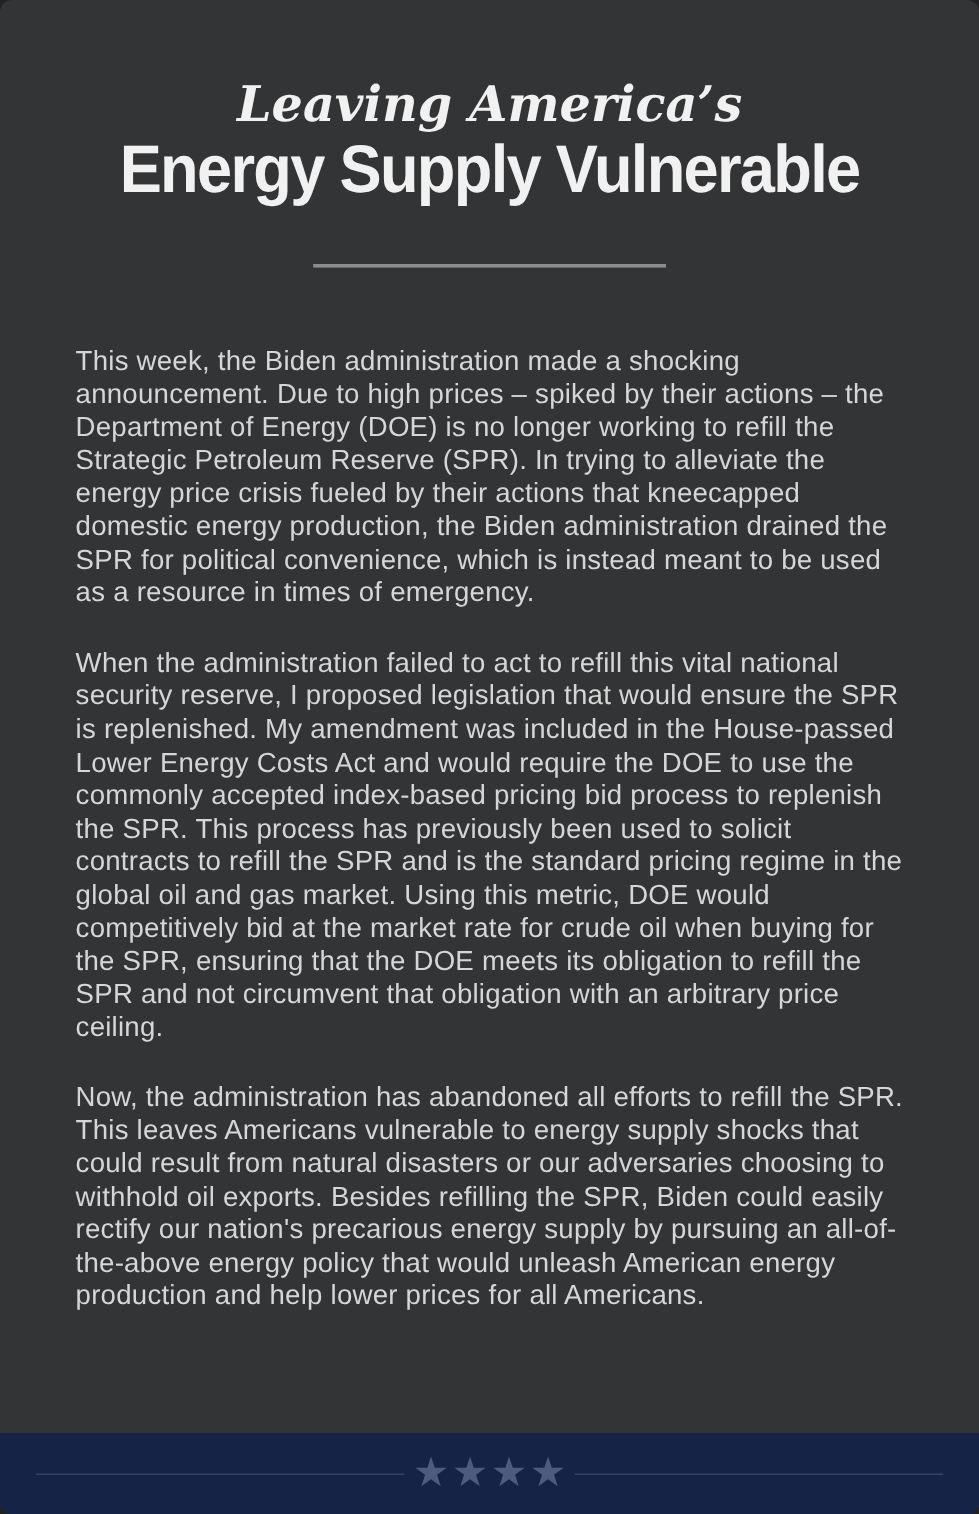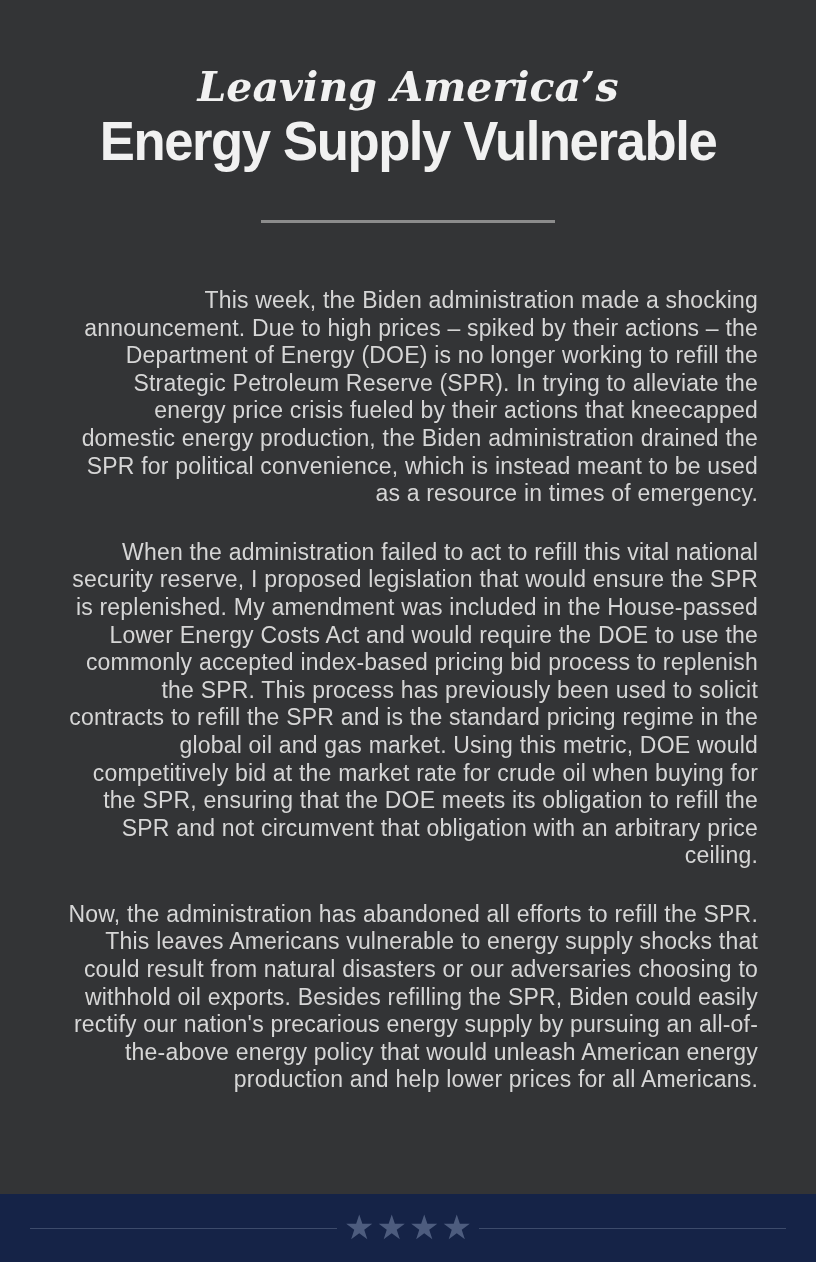"Leaving America’s" .page { border-radius: none -> 10px }
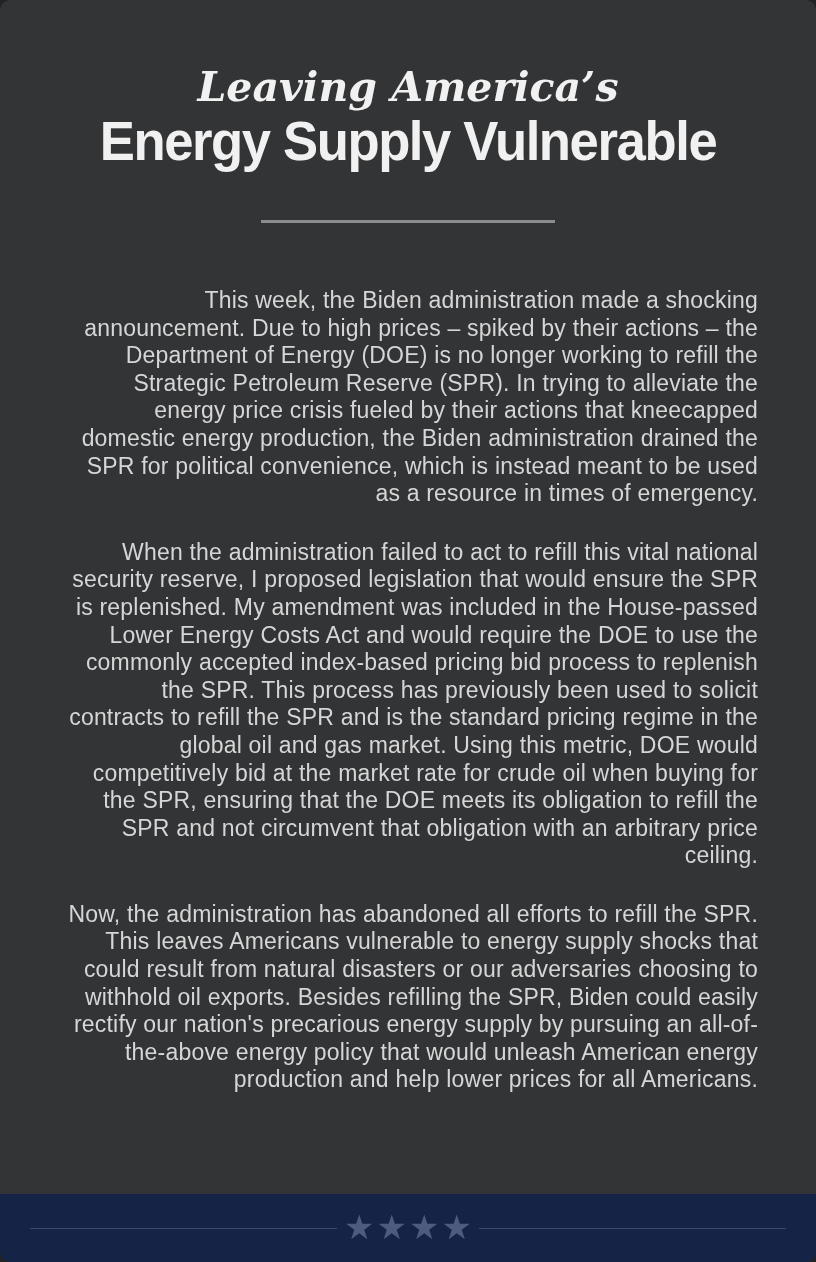"This week, the Biden administration" .article p { text-align: right -> none }
